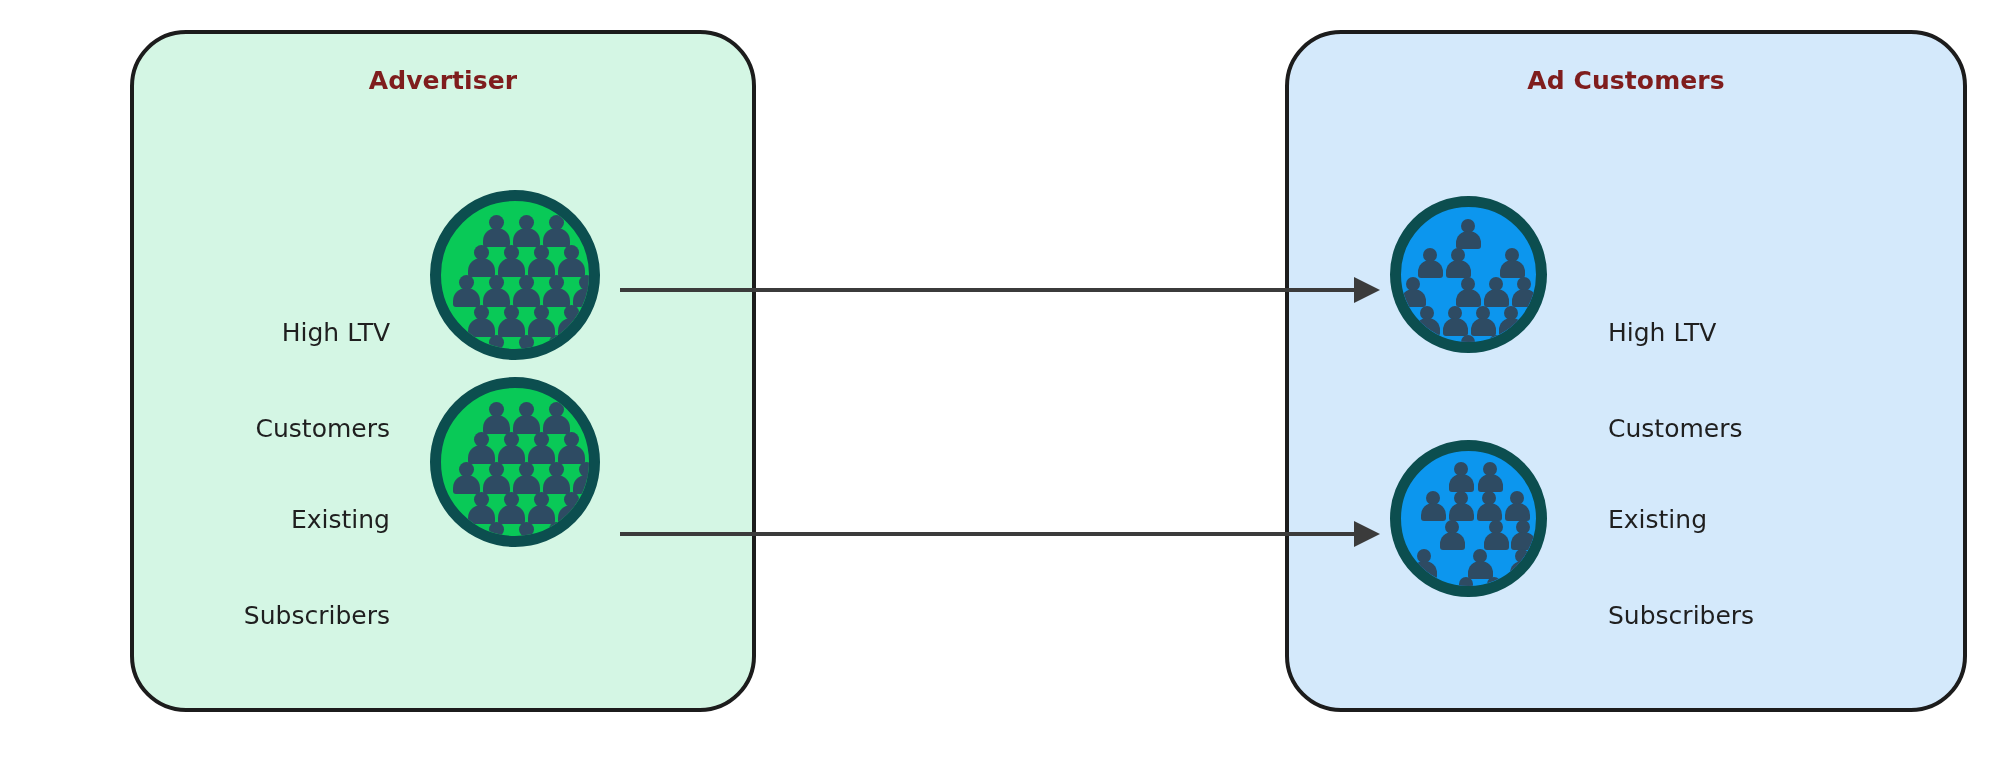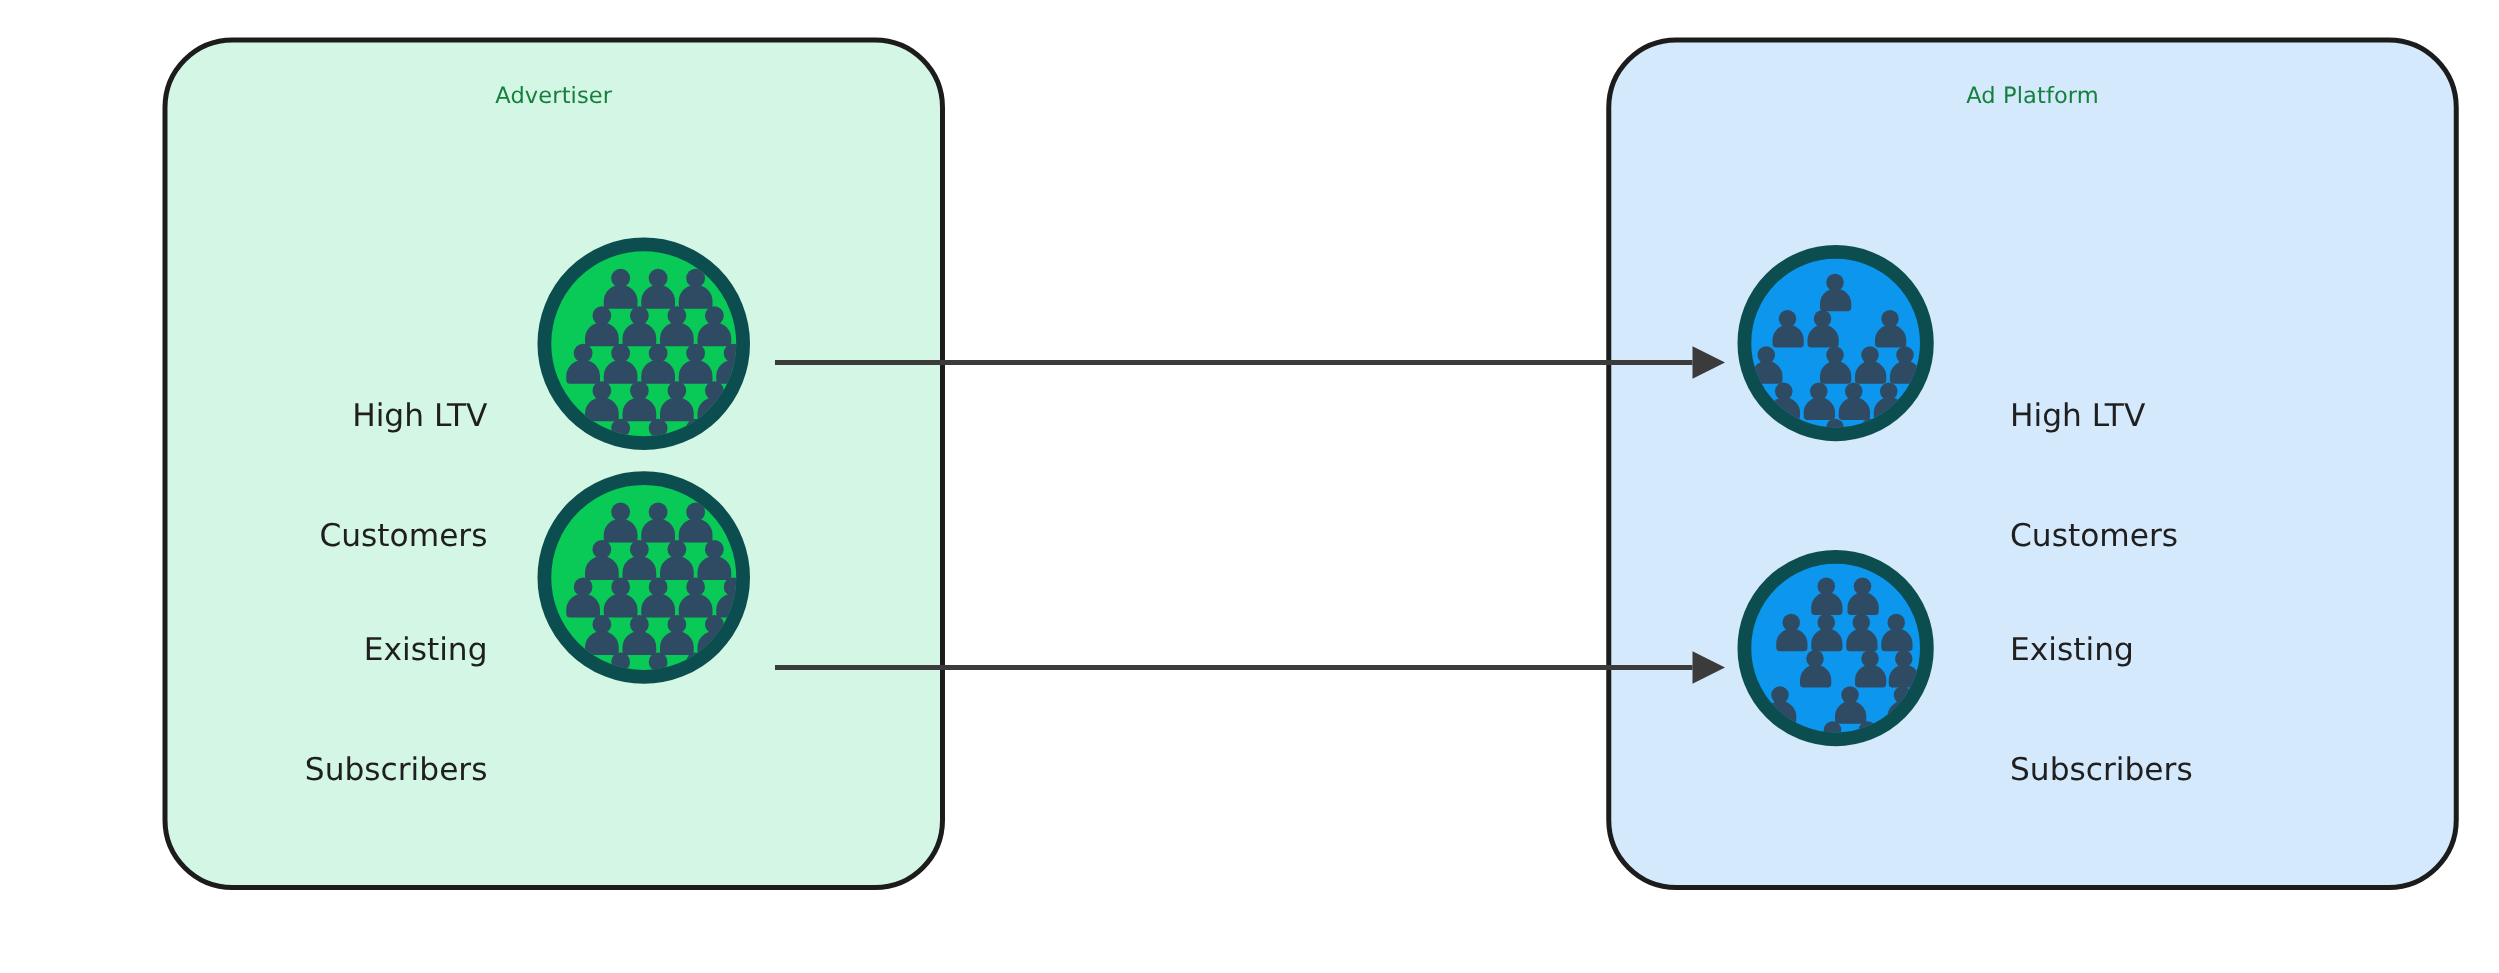"Advertiser" .panel-title { color: #15803d -> #7f1d1d; font-size: 18px -> 25px; font-weight: normal -> bold }
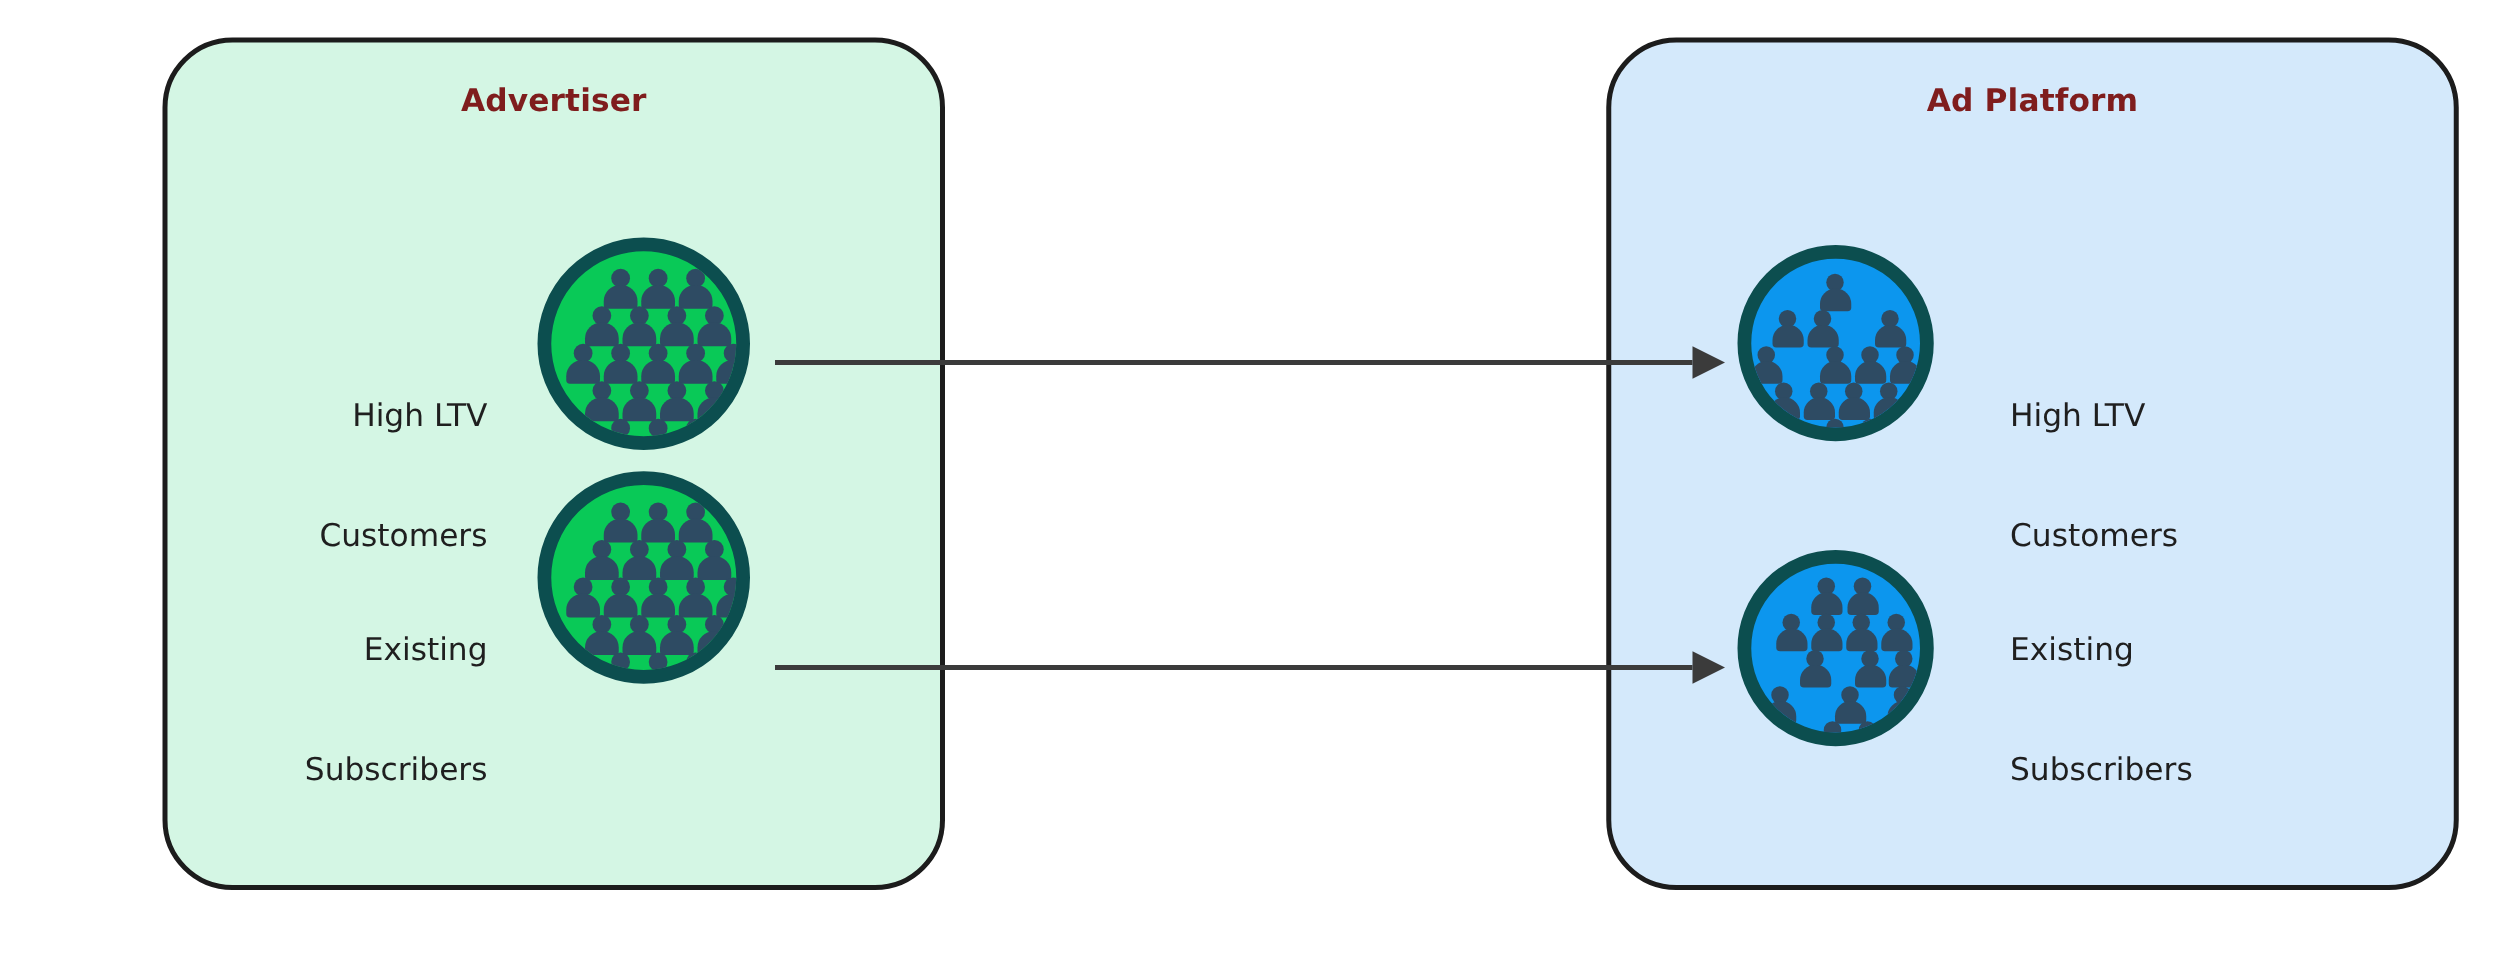"Ad Platform" div.panel-title { text: Platform -> Customers }
